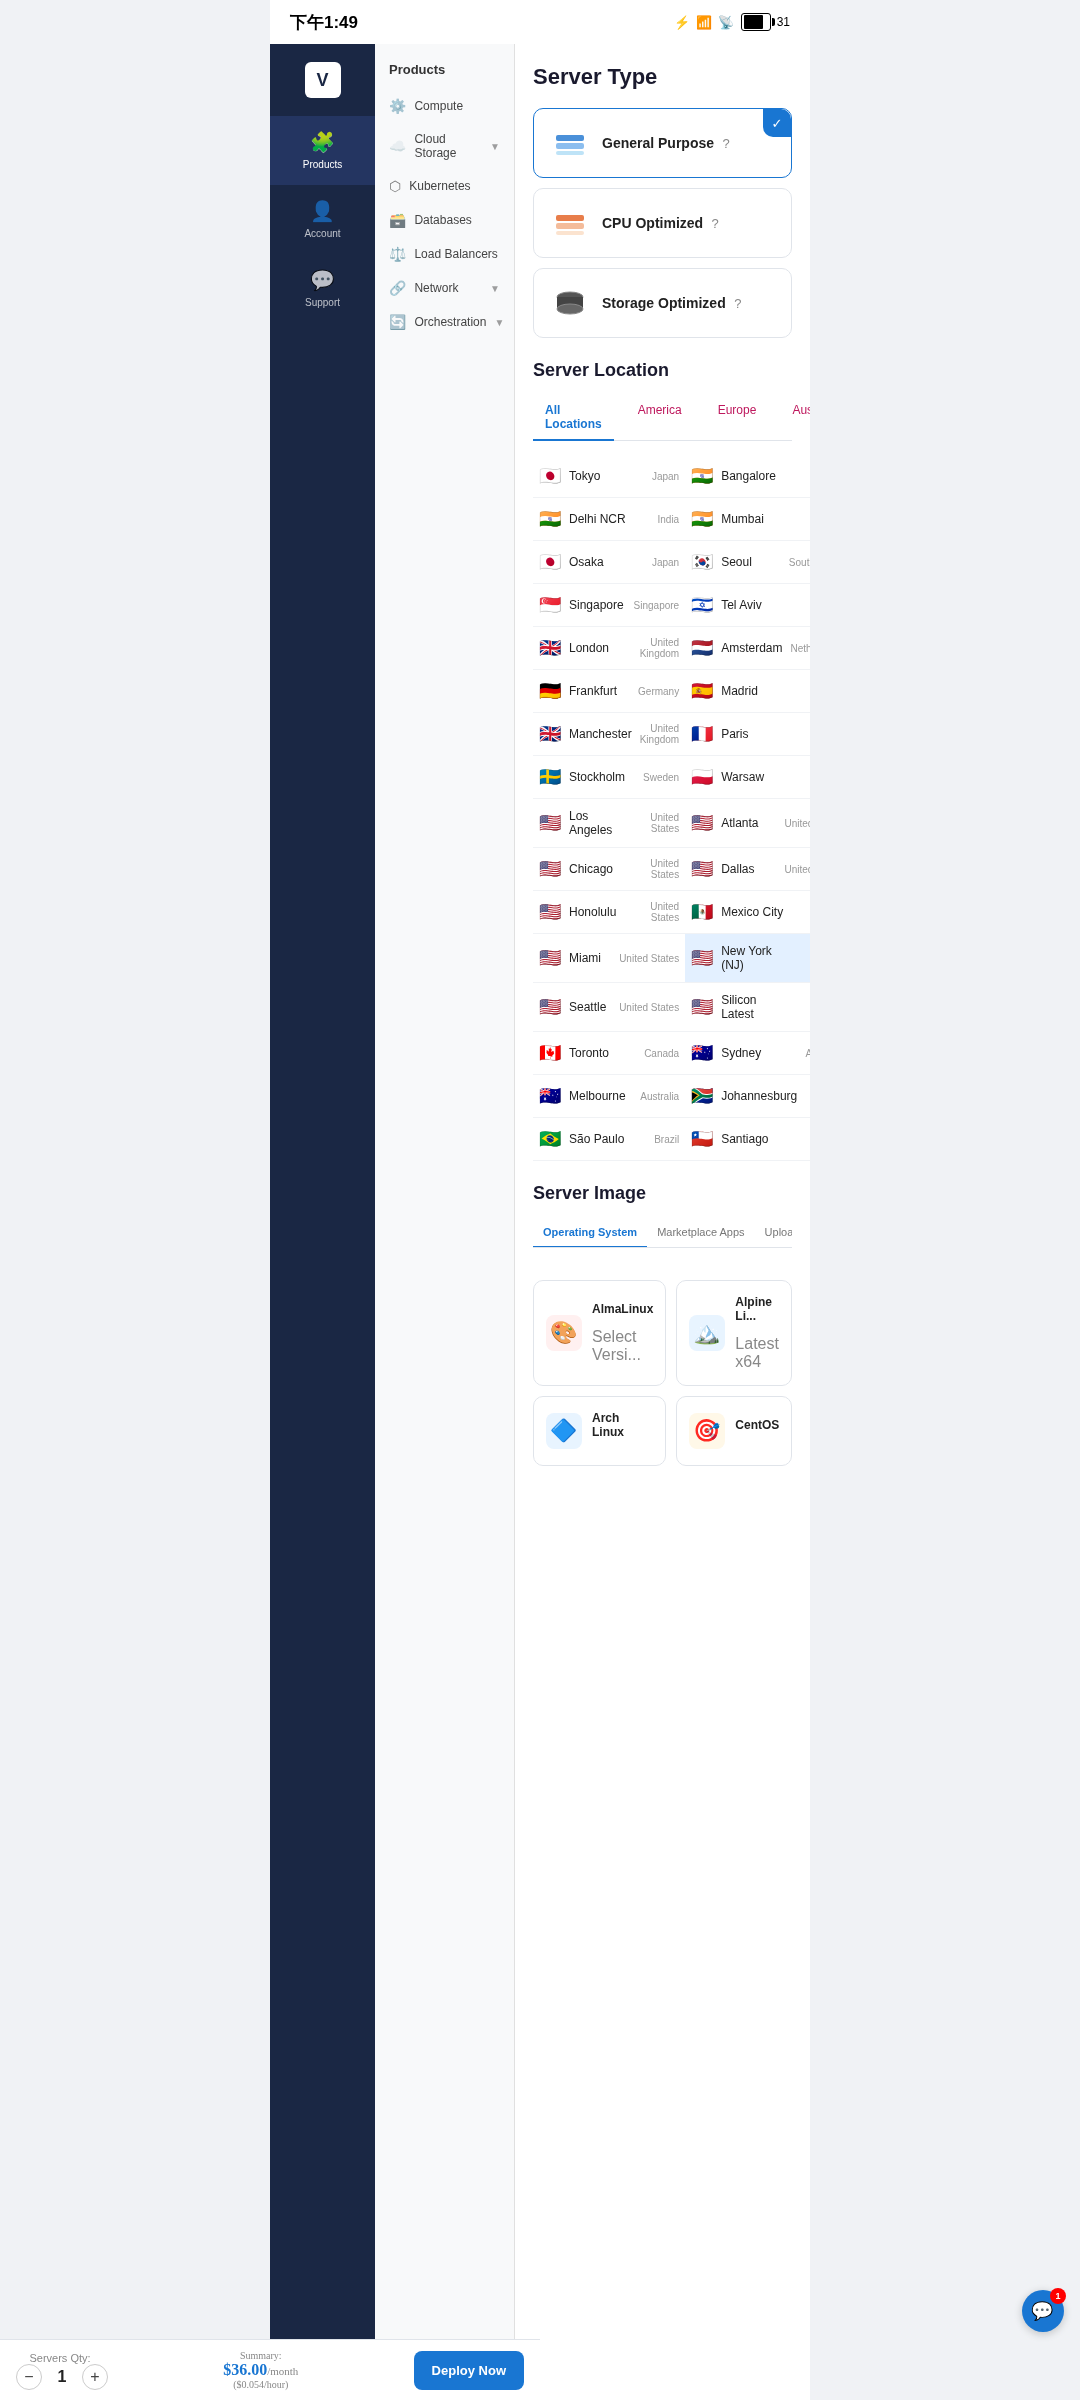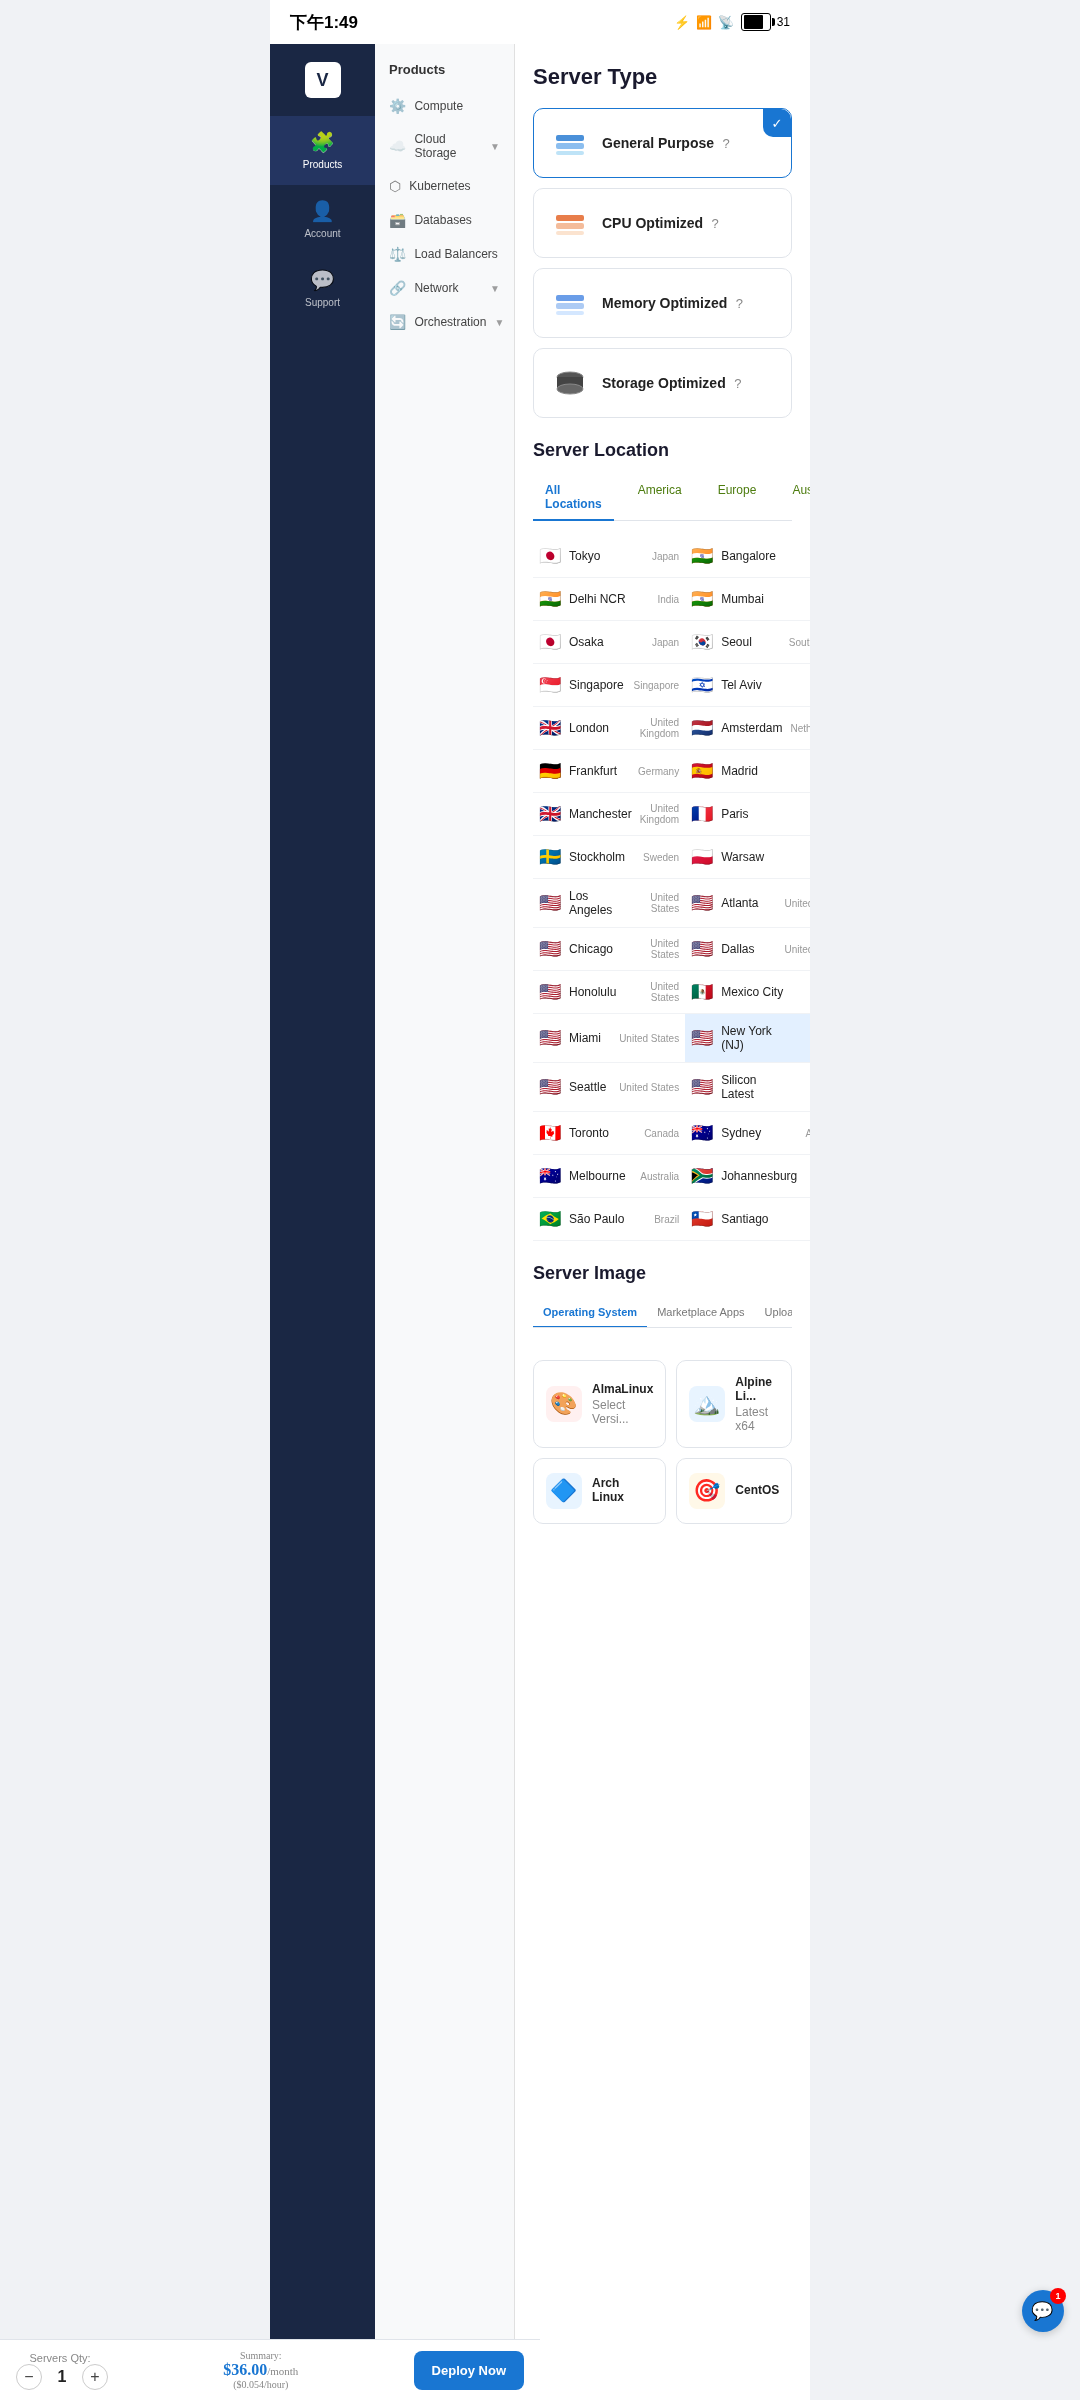"Memory Optimized ?" div.type-card { html: <div> <svg> <rect></rect> <rect></rect> <rect></rect> </svg> <div> <span>Memory Optimized</span> <span>?</span> </div> </div> -> none }
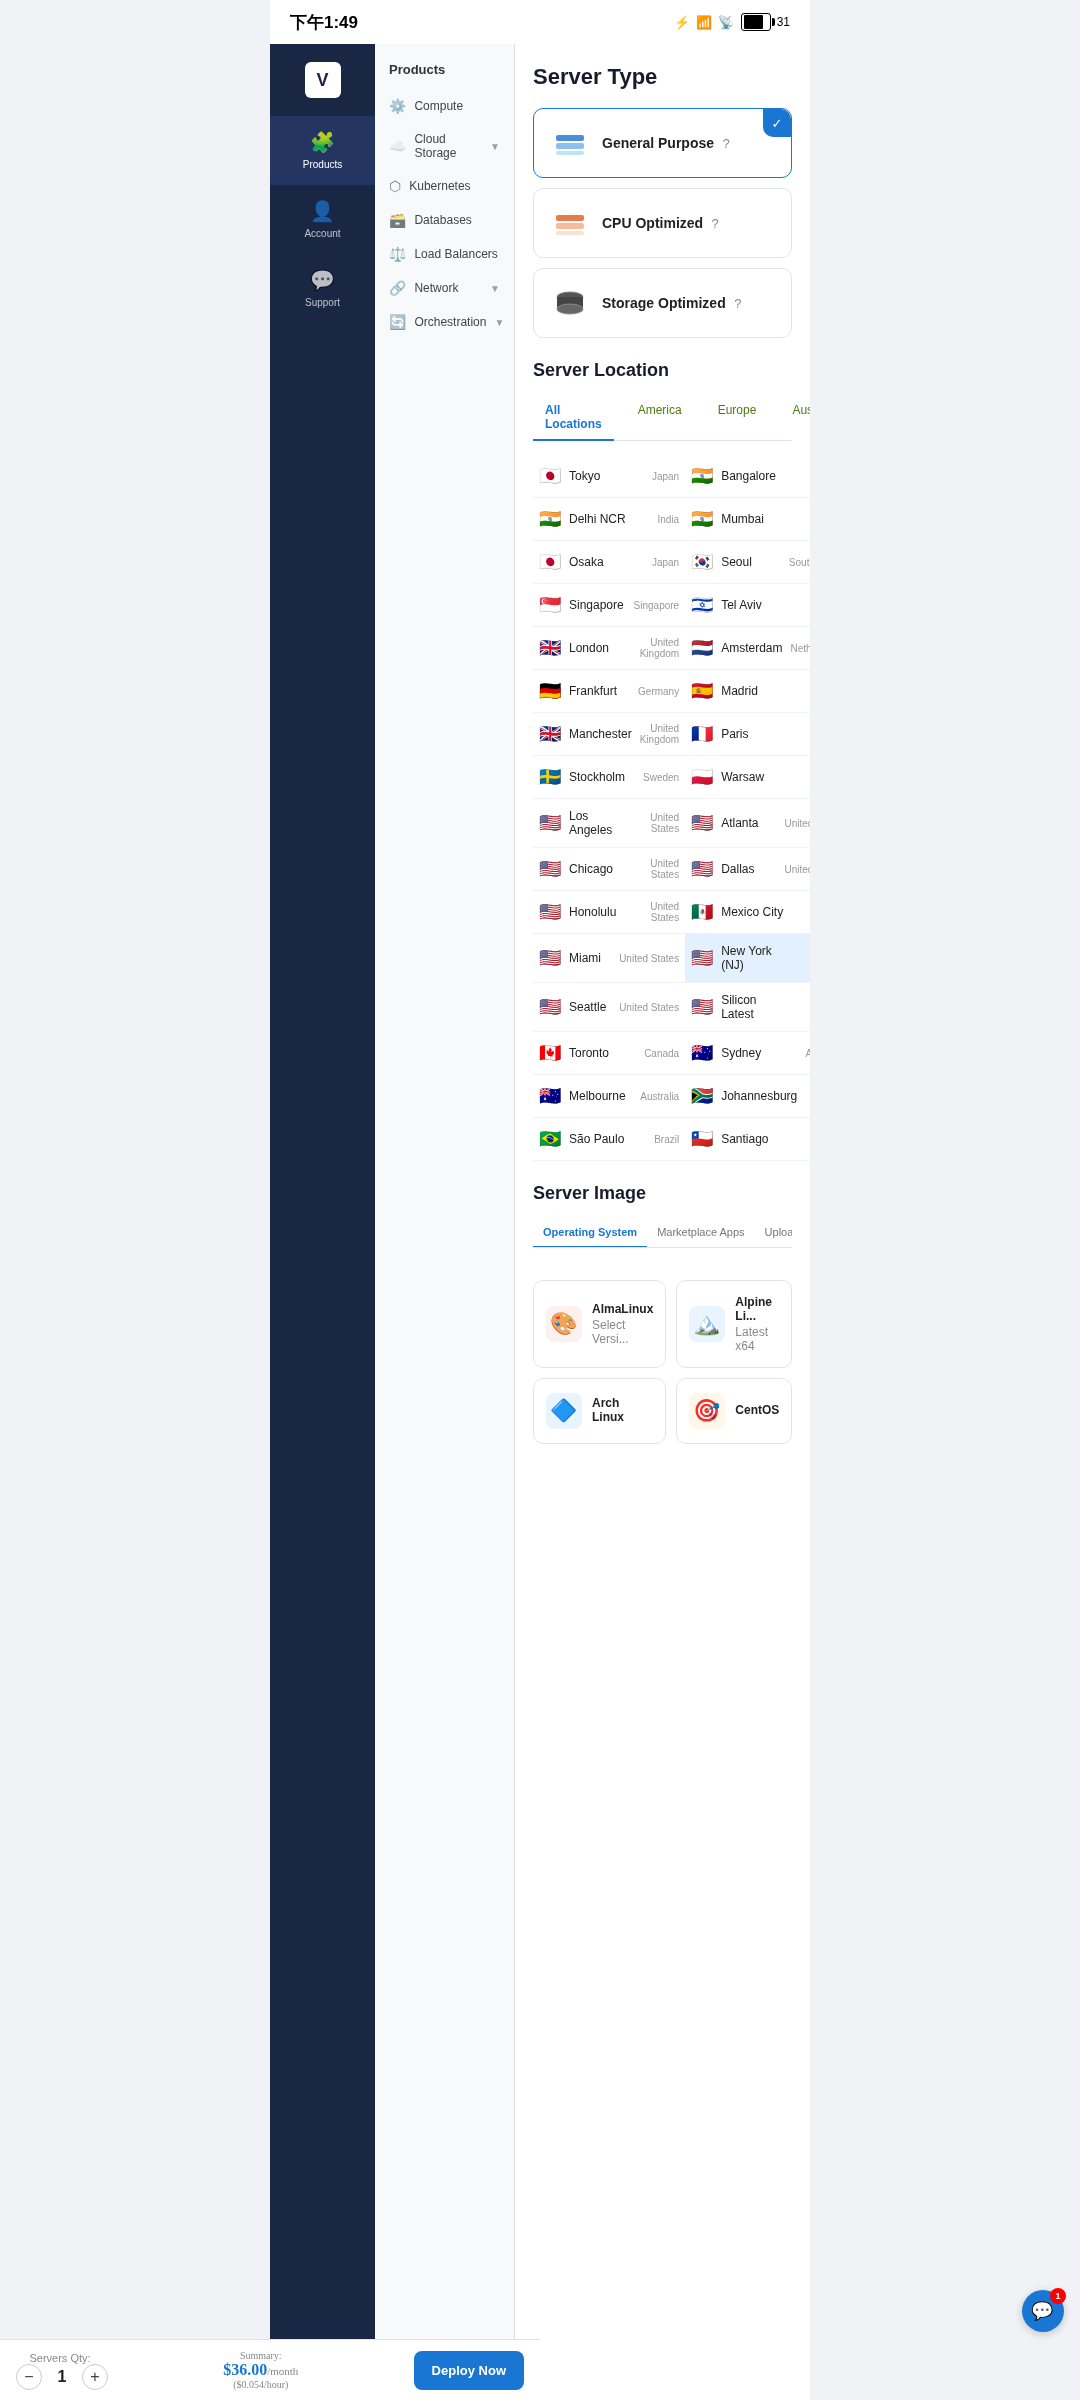"America" .location-tab { color: #4d7c0f -> #be185d }
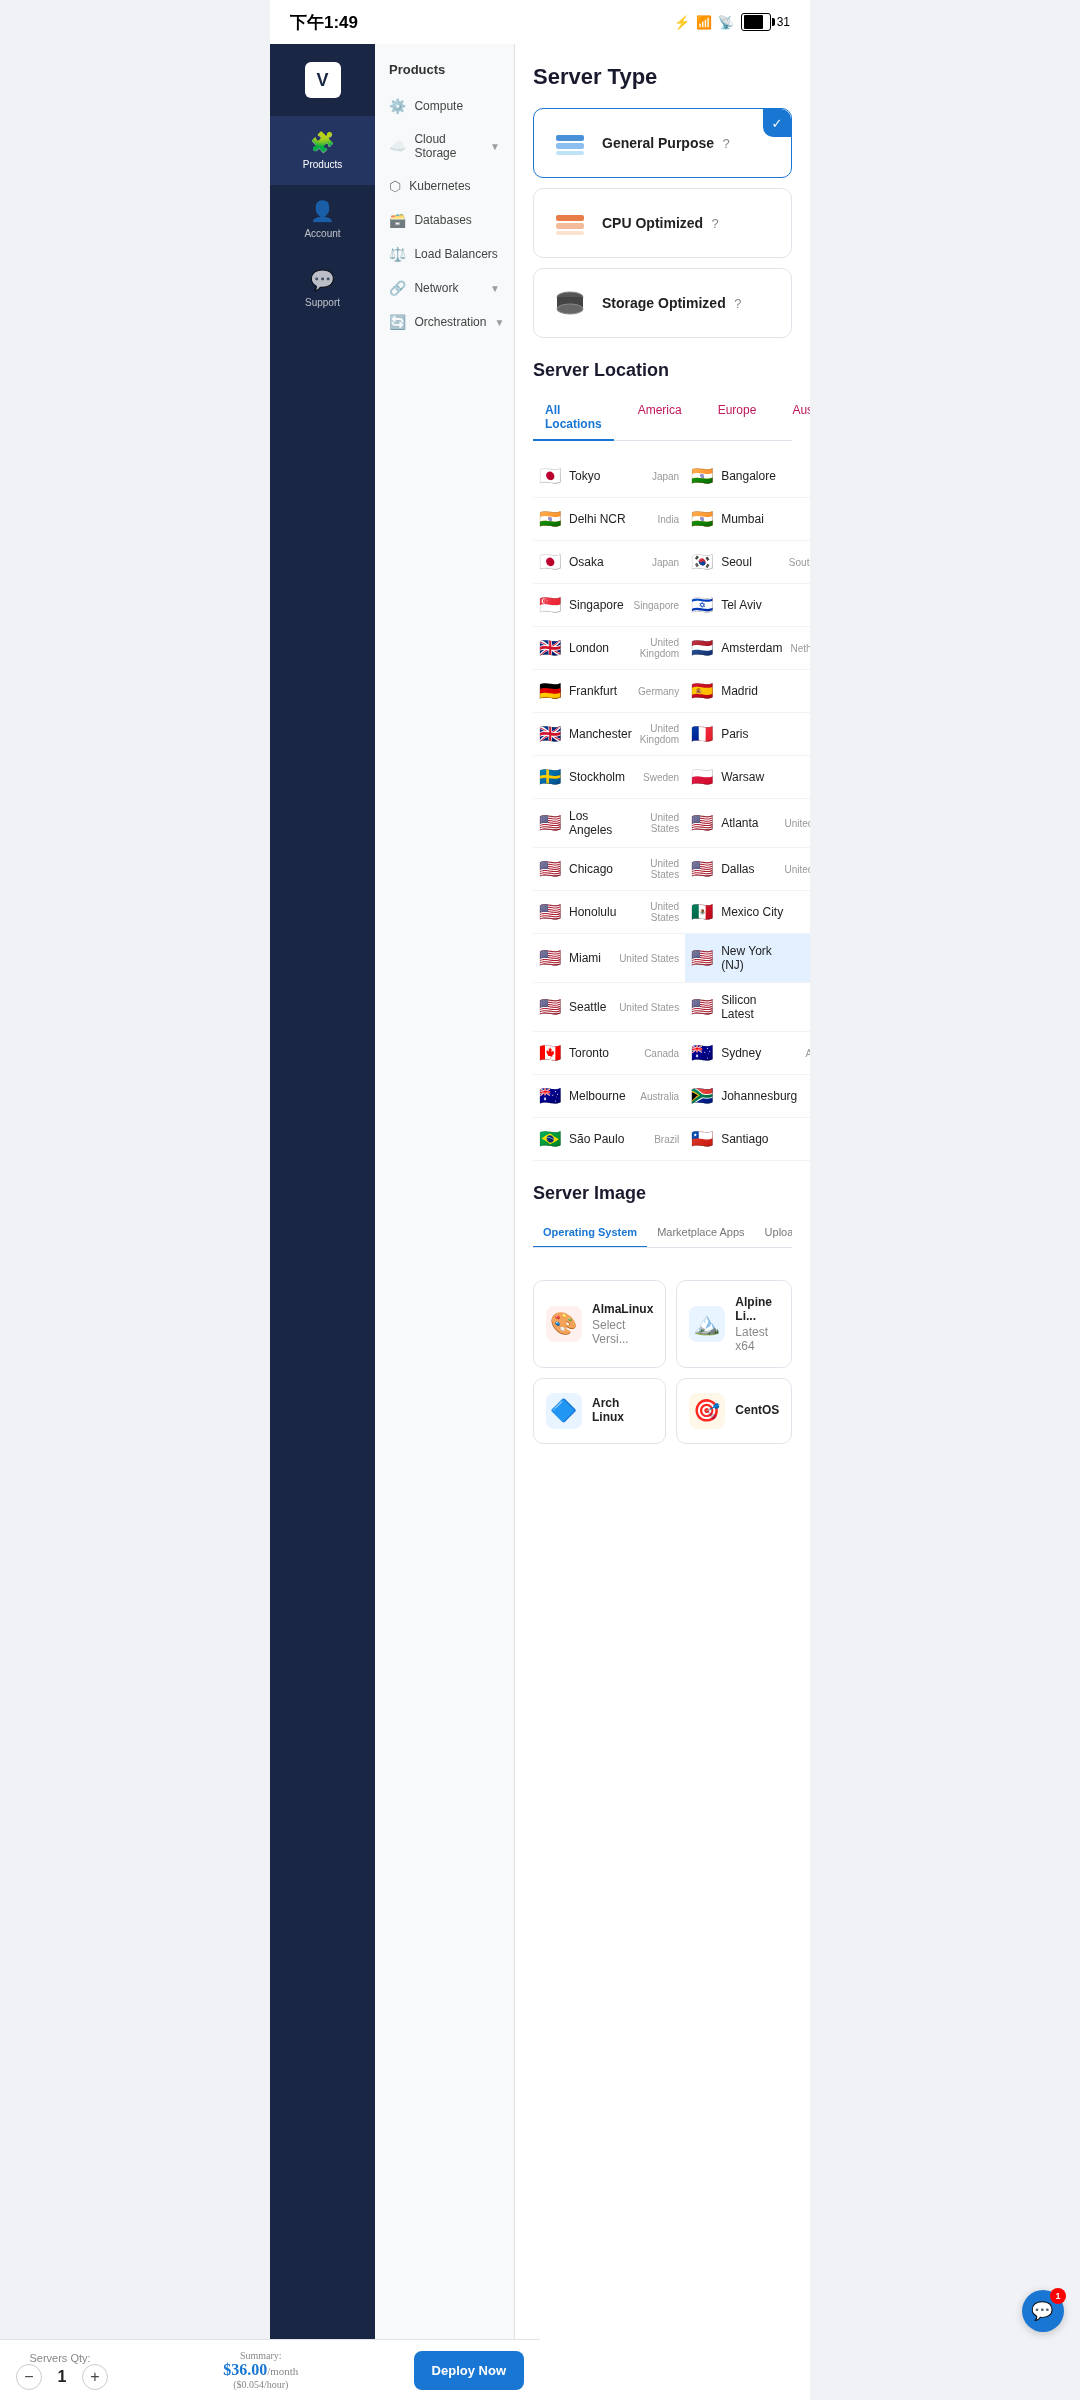"Select Versi..." .os-version { font-size: 12px -> 16px; margin-top: 2px -> 12px }
